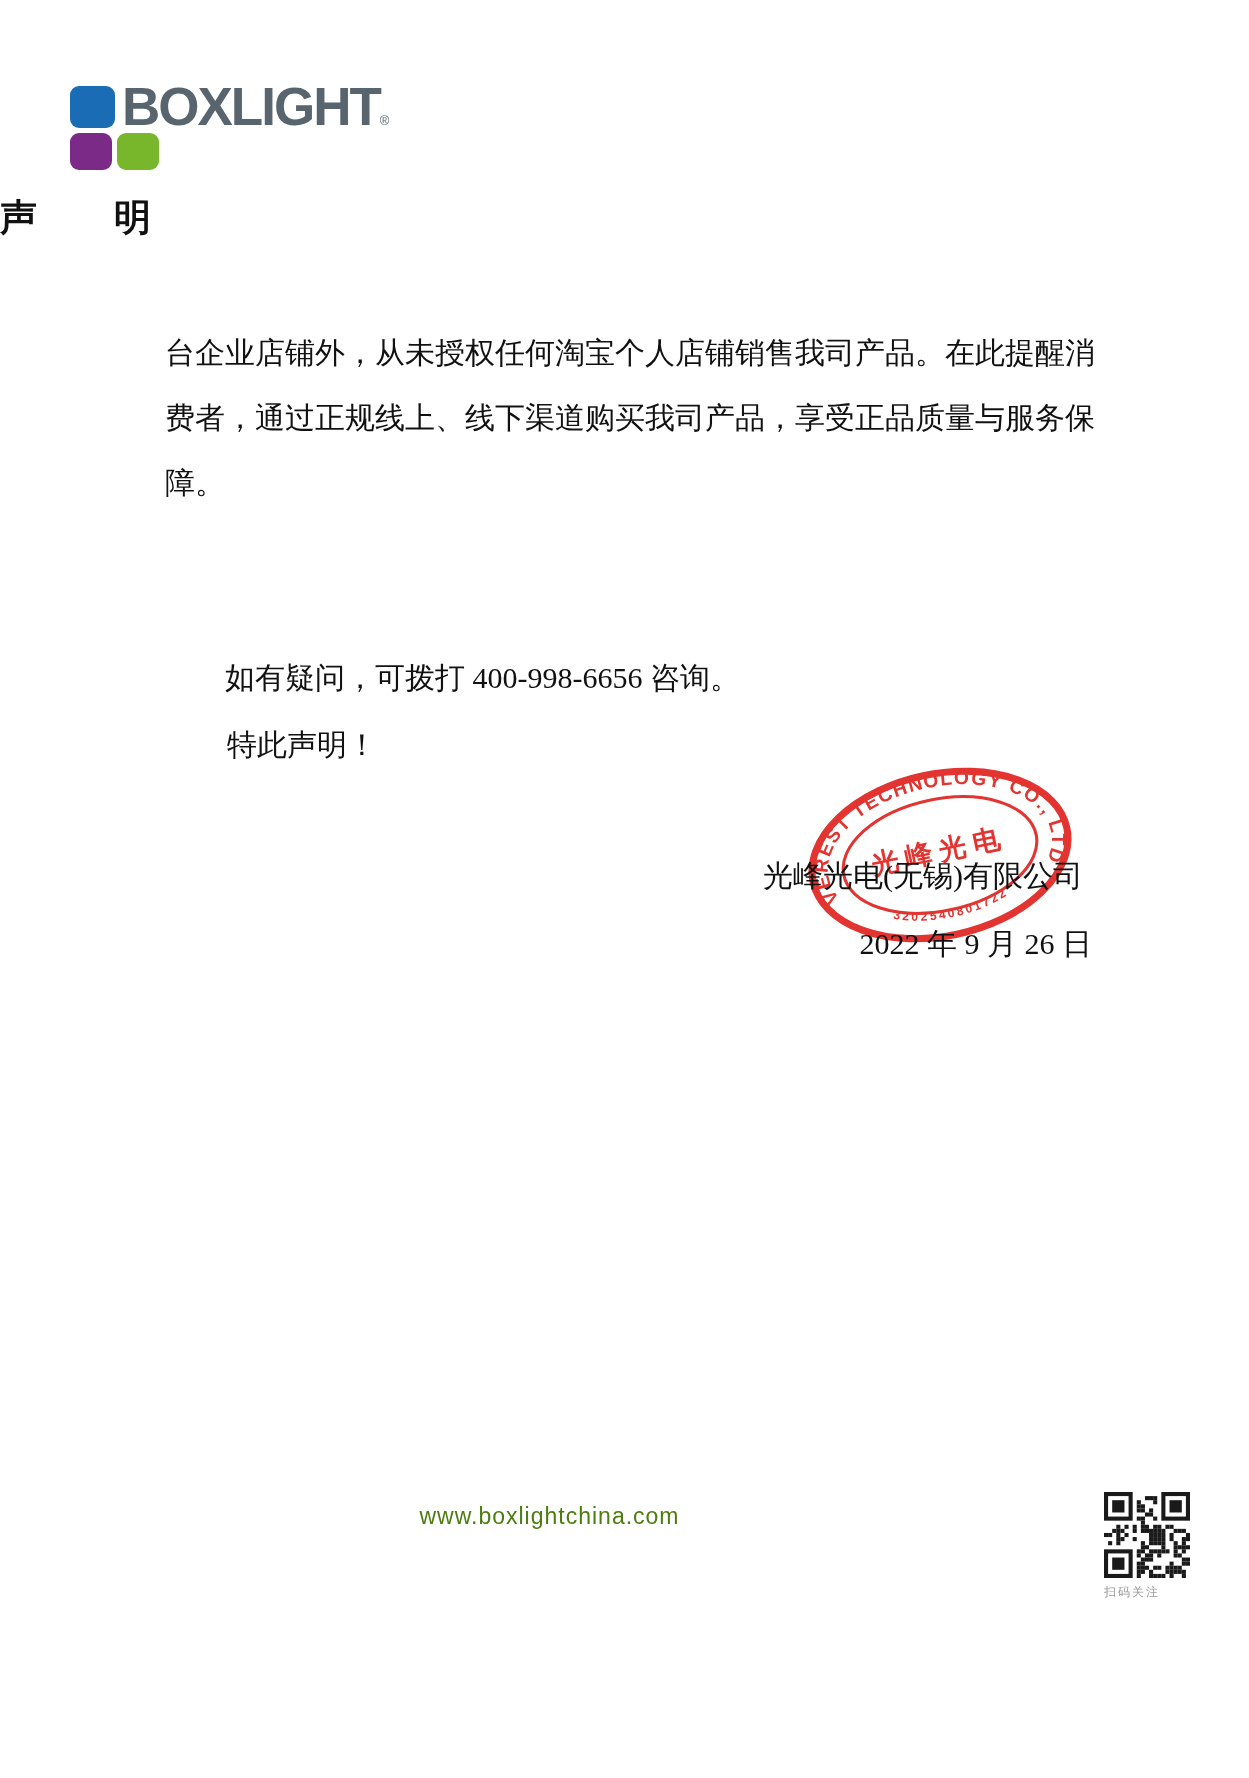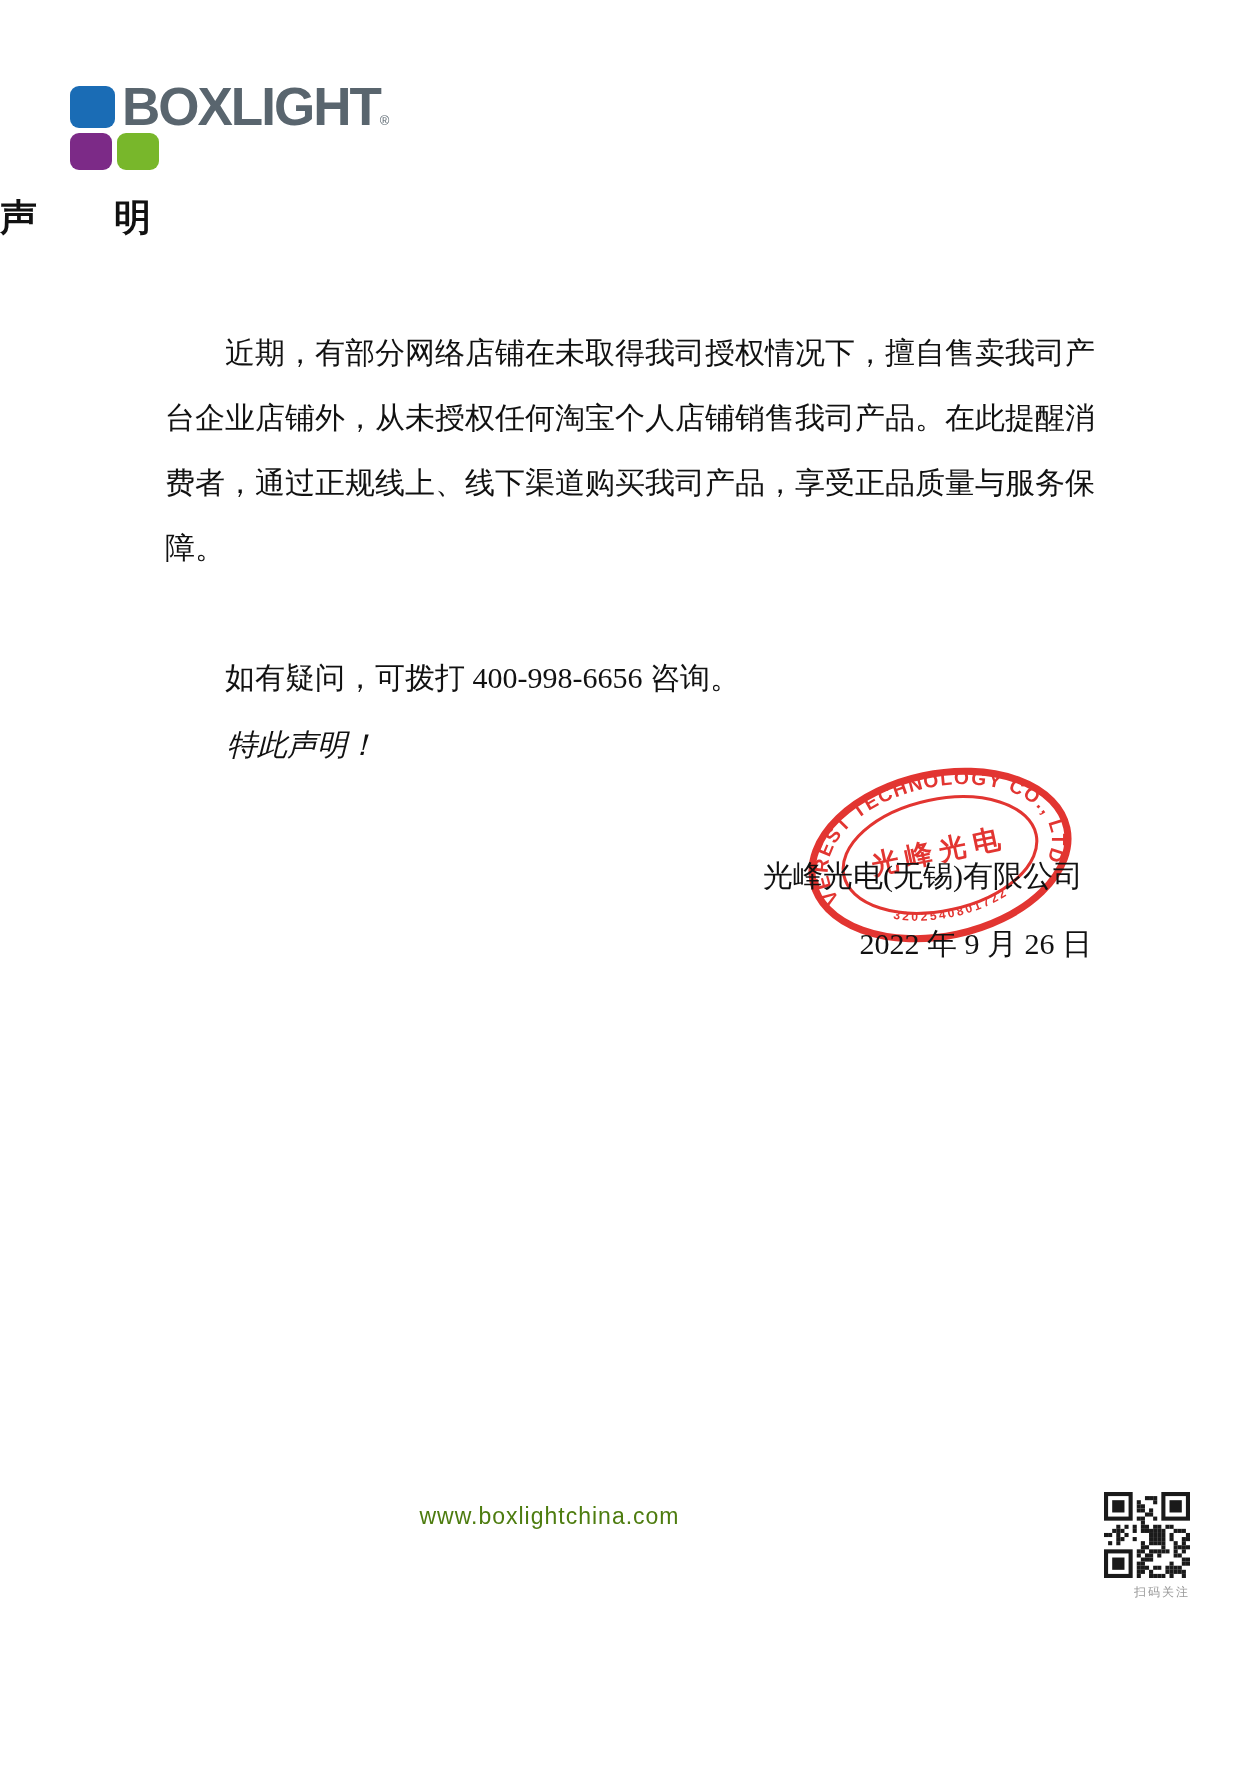"近期，有部分网络店铺在未取得我司授权情况下，擅自售卖我司产" div.body-line { html: <div>近期，有部分网络店铺在未取得我司授权情况下，擅自售卖我司产</div> -> none }
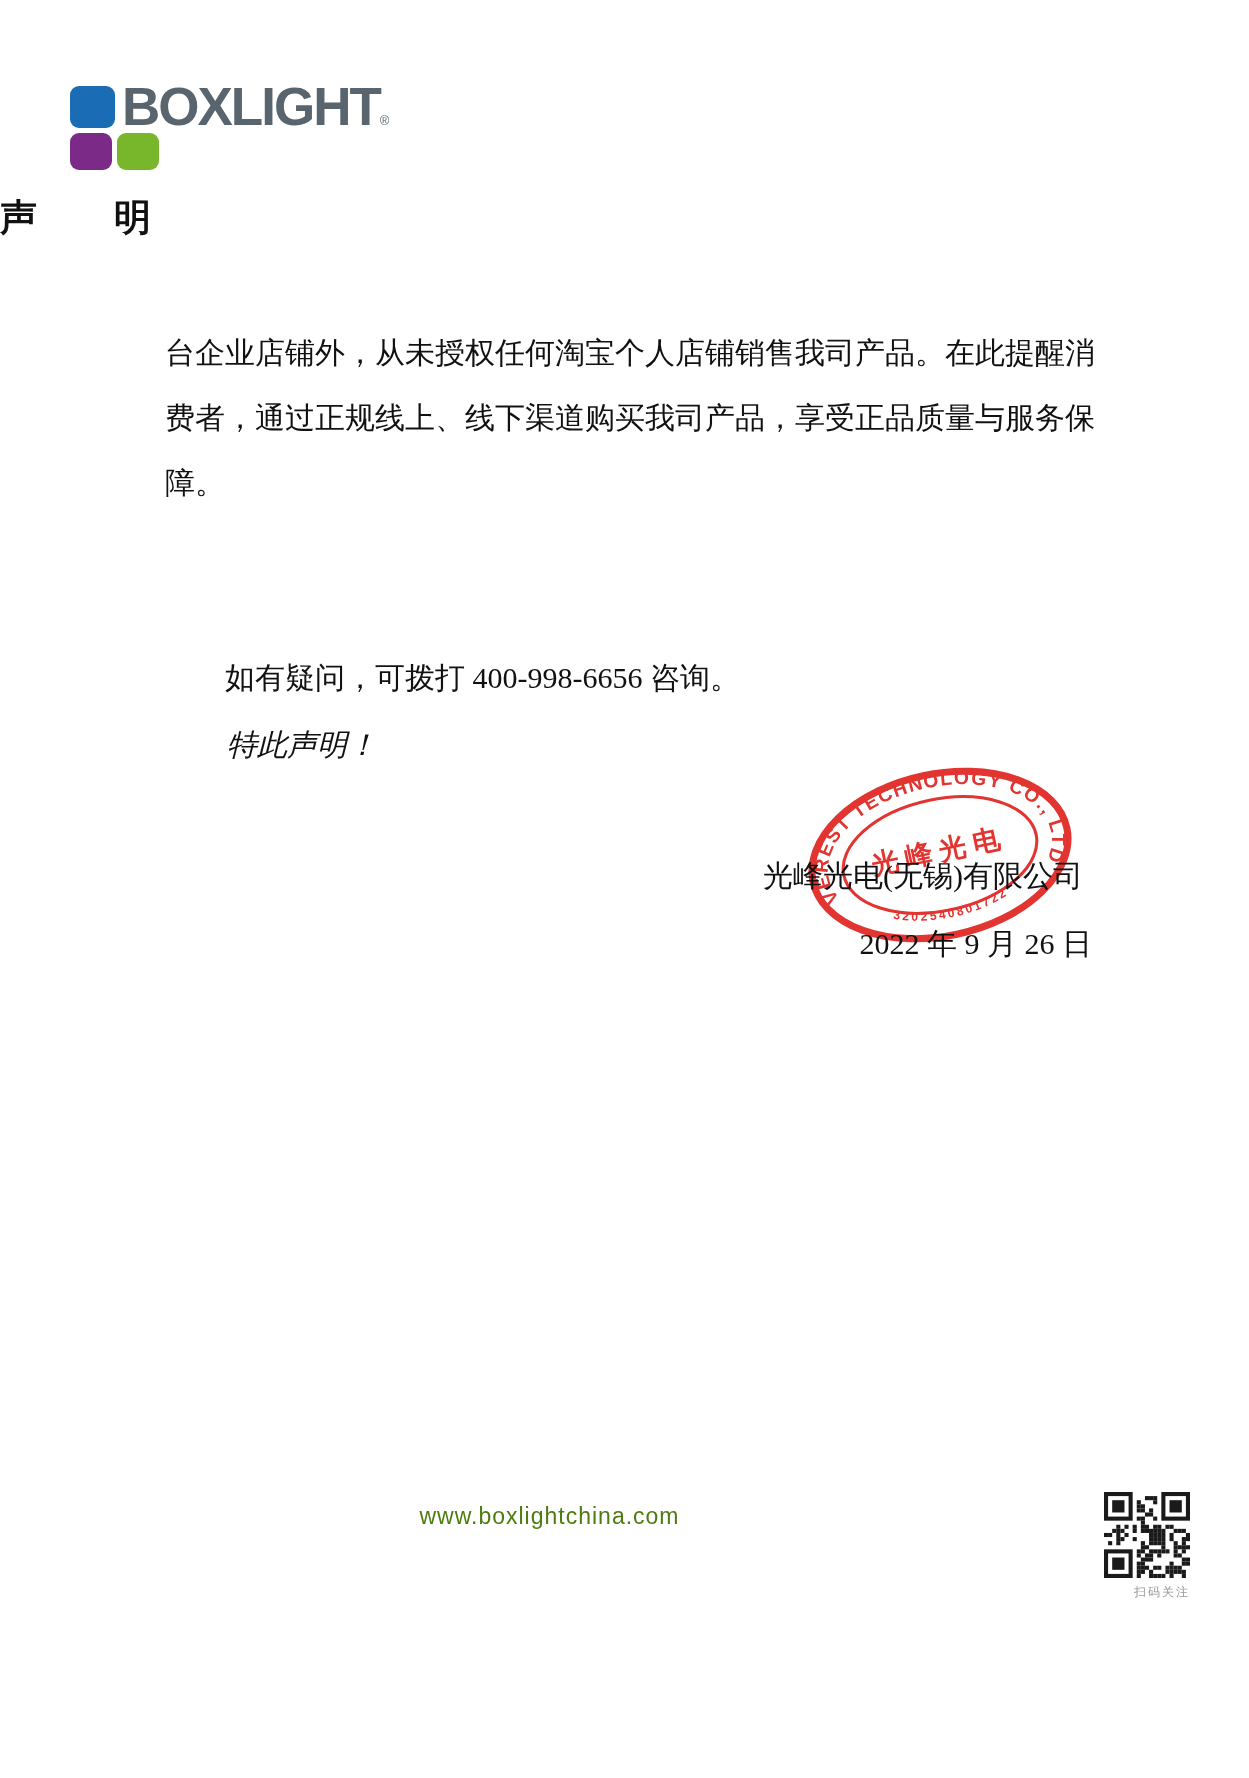"特此声明！" .closing { font-style: italic -> none }
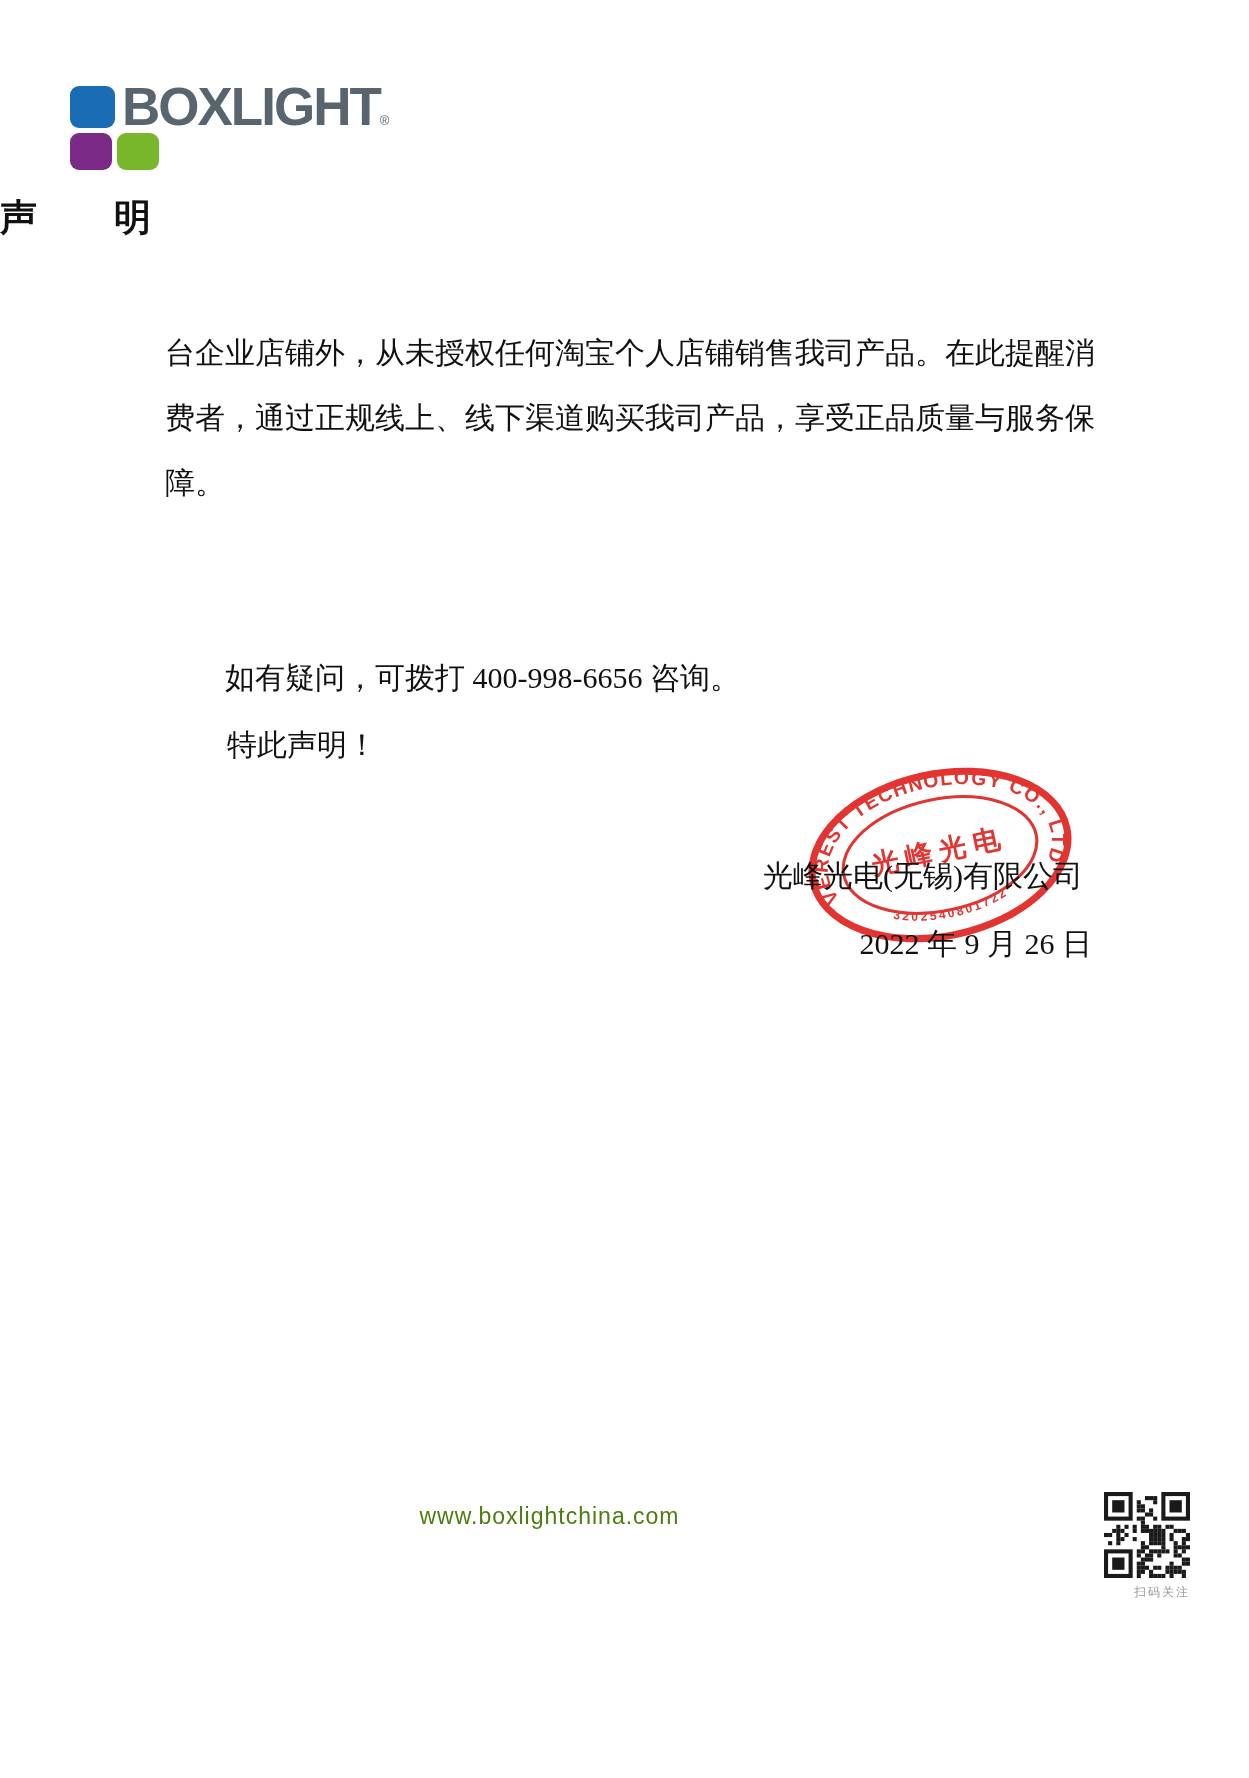"扫码关注" .qr-caption { text-align: right -> left }
